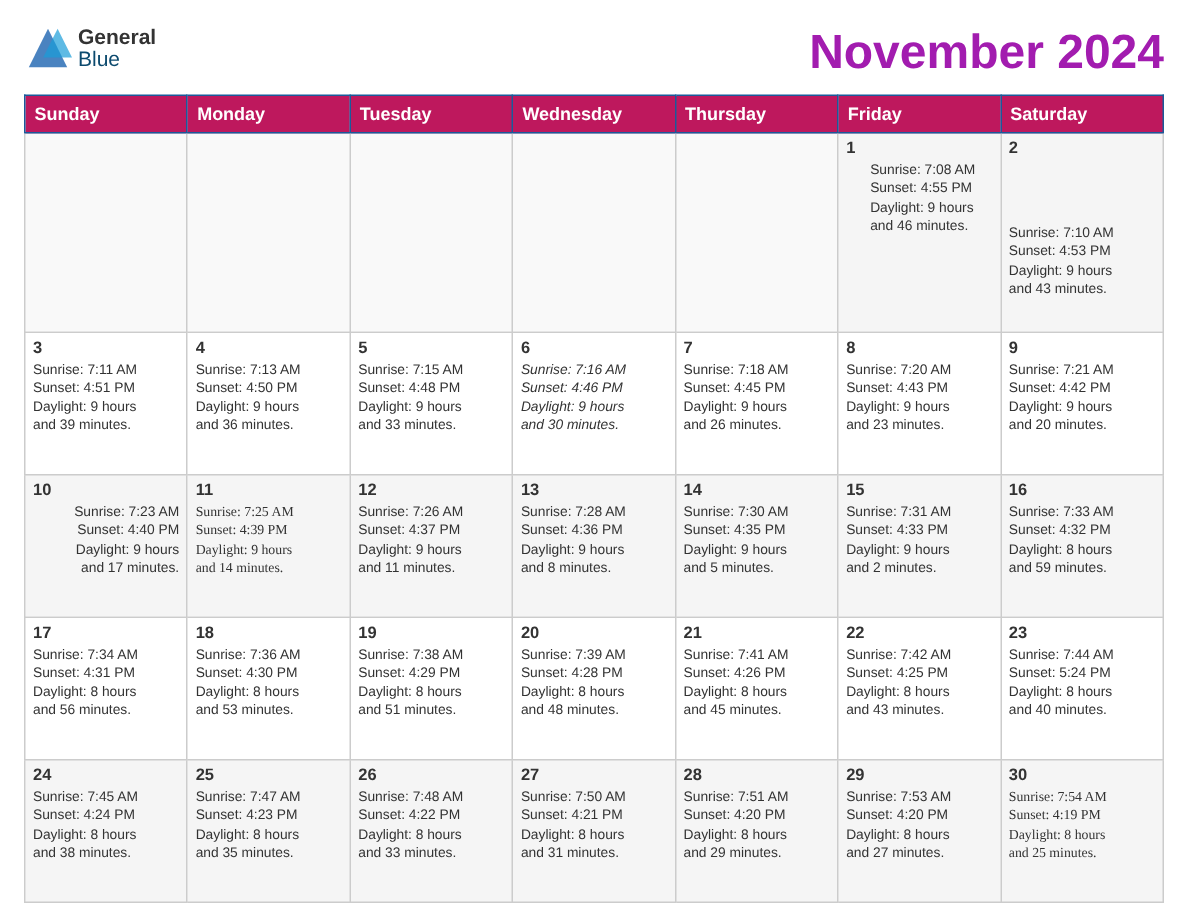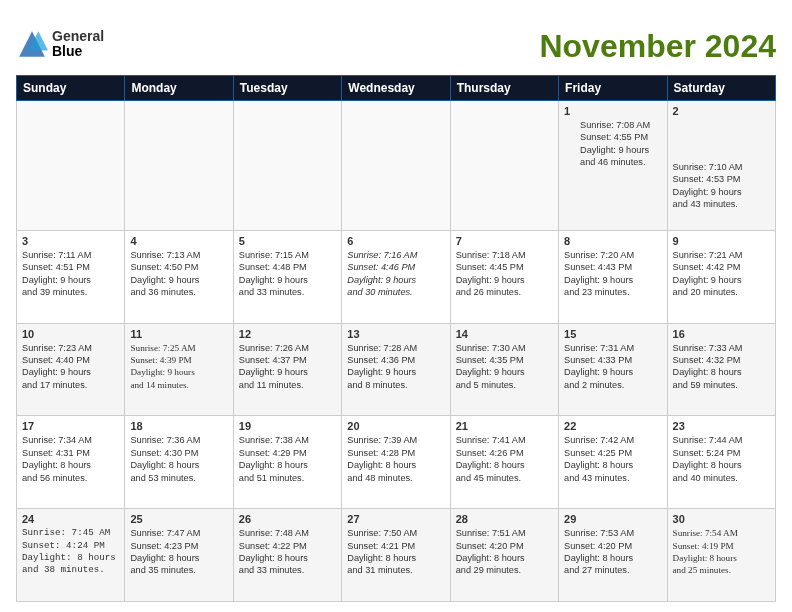"General" .page { padding: 28px 16px 10px 16px -> 16px 16px 10px 16px }
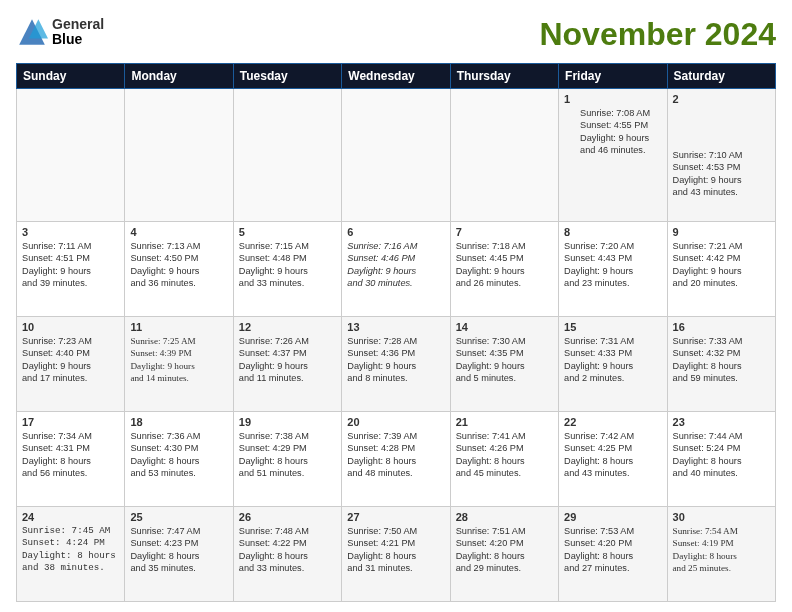"Blue" .logo-blue { color: #000000 -> #0c4a6e; font-weight: bold -> normal }
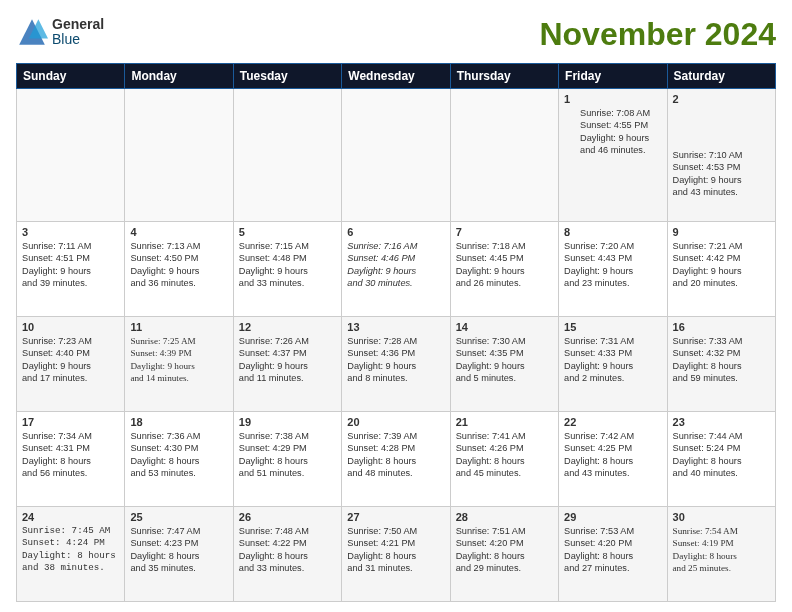"November 2024" .month-title { color: #4d7c0f -> #a21caf }
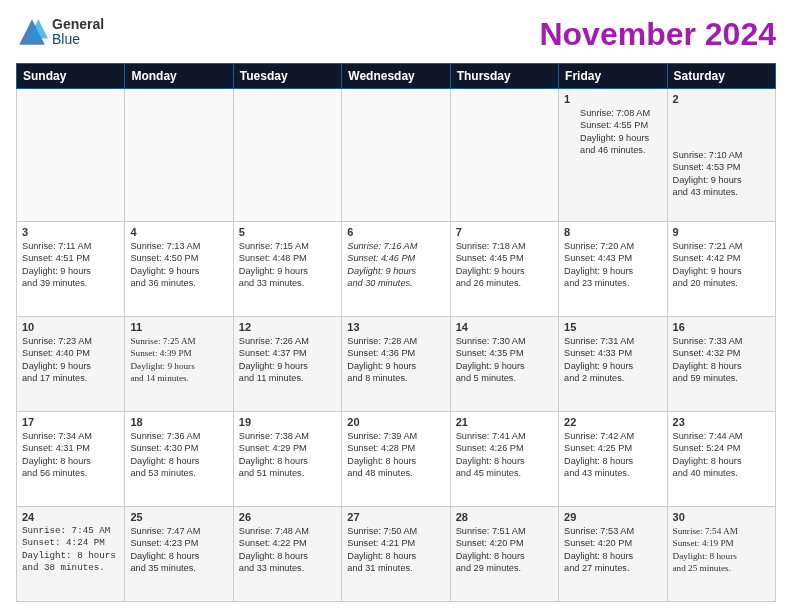"Sunday" .calendar th { background: #0f172a -> #be185d }
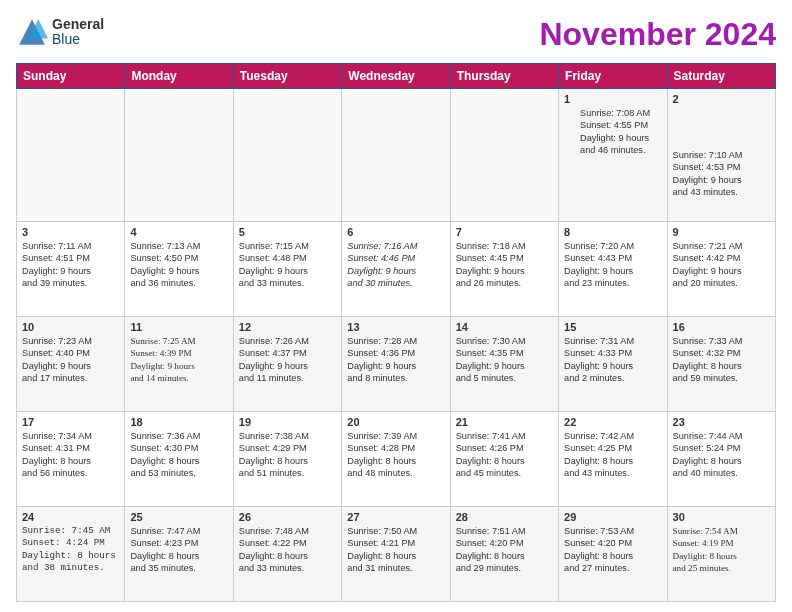"Sunrise: 7:23 AM" div.day-info { text-align: none -> right }
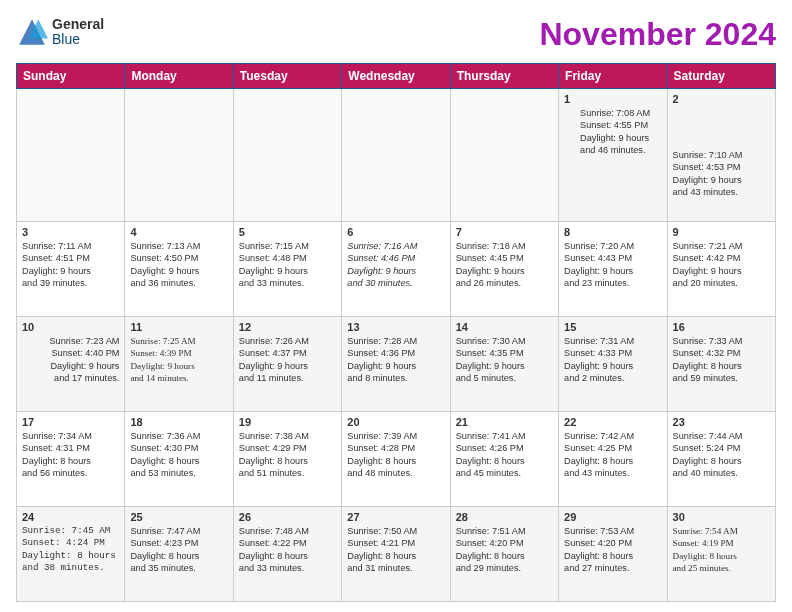"Sunrise: 7:45 AM" div.day-info { font-family: Liberation Mono, monospace -> none }
